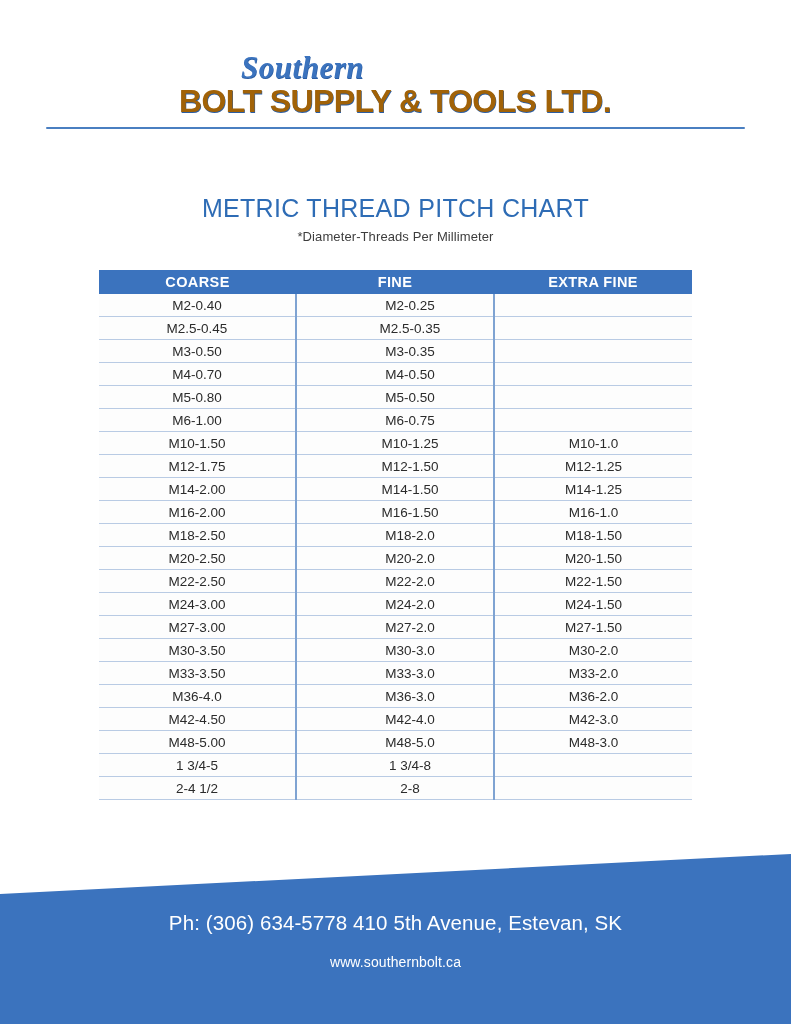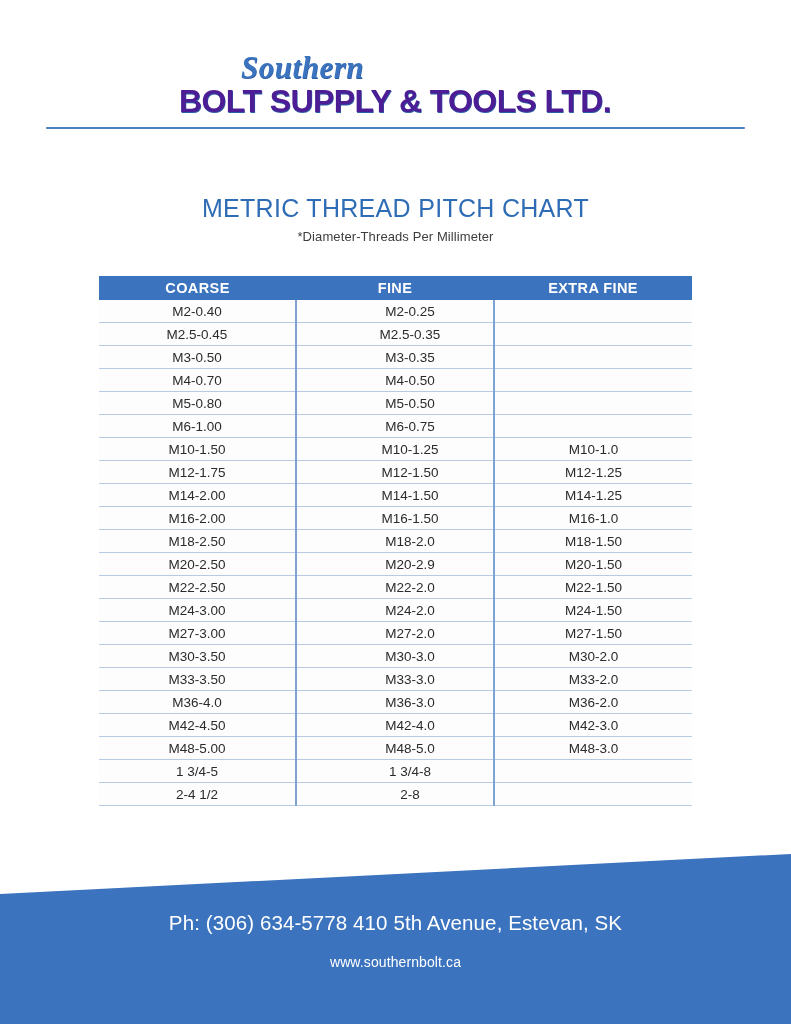"BOLT SUPPLY & TOOLS LTD." .logo-main { color: #4c1d95 -> #a16207 }
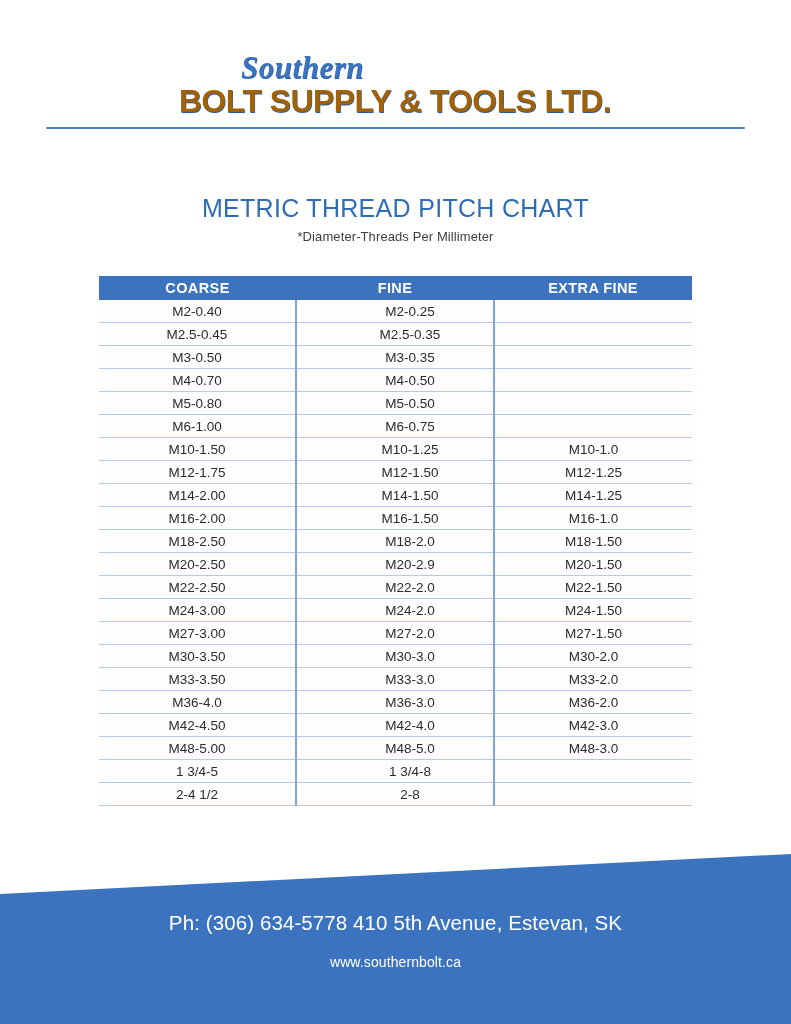"COARSE" .pitch-table { top: 276px -> 270px }
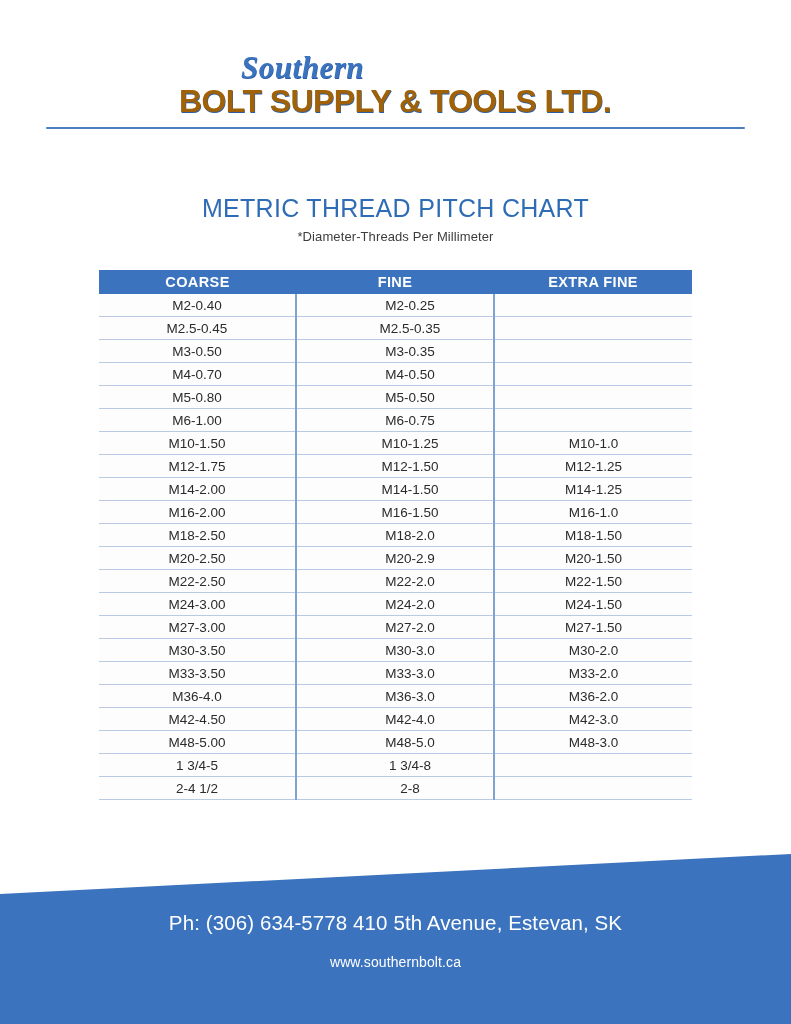"M20-2.9" td.col-fine { text: M20-2.9 -> M20-2.0 }
